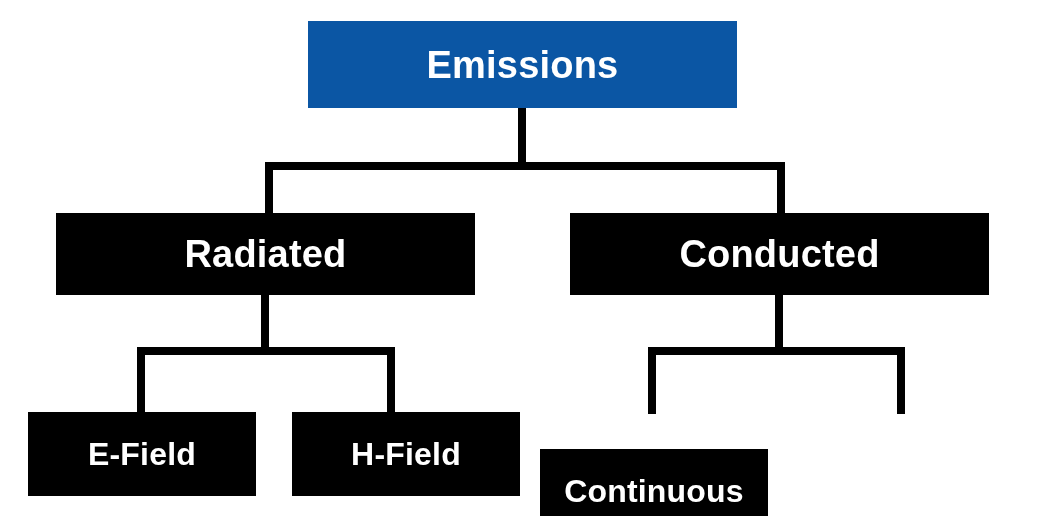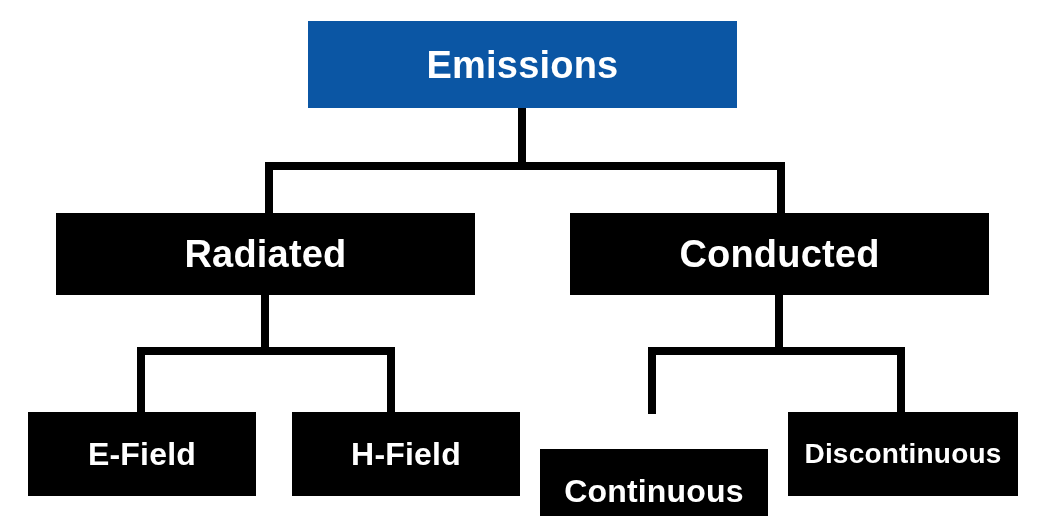"Discontinuous" div.node { html: <div>Discontinuous</div> -> none }
